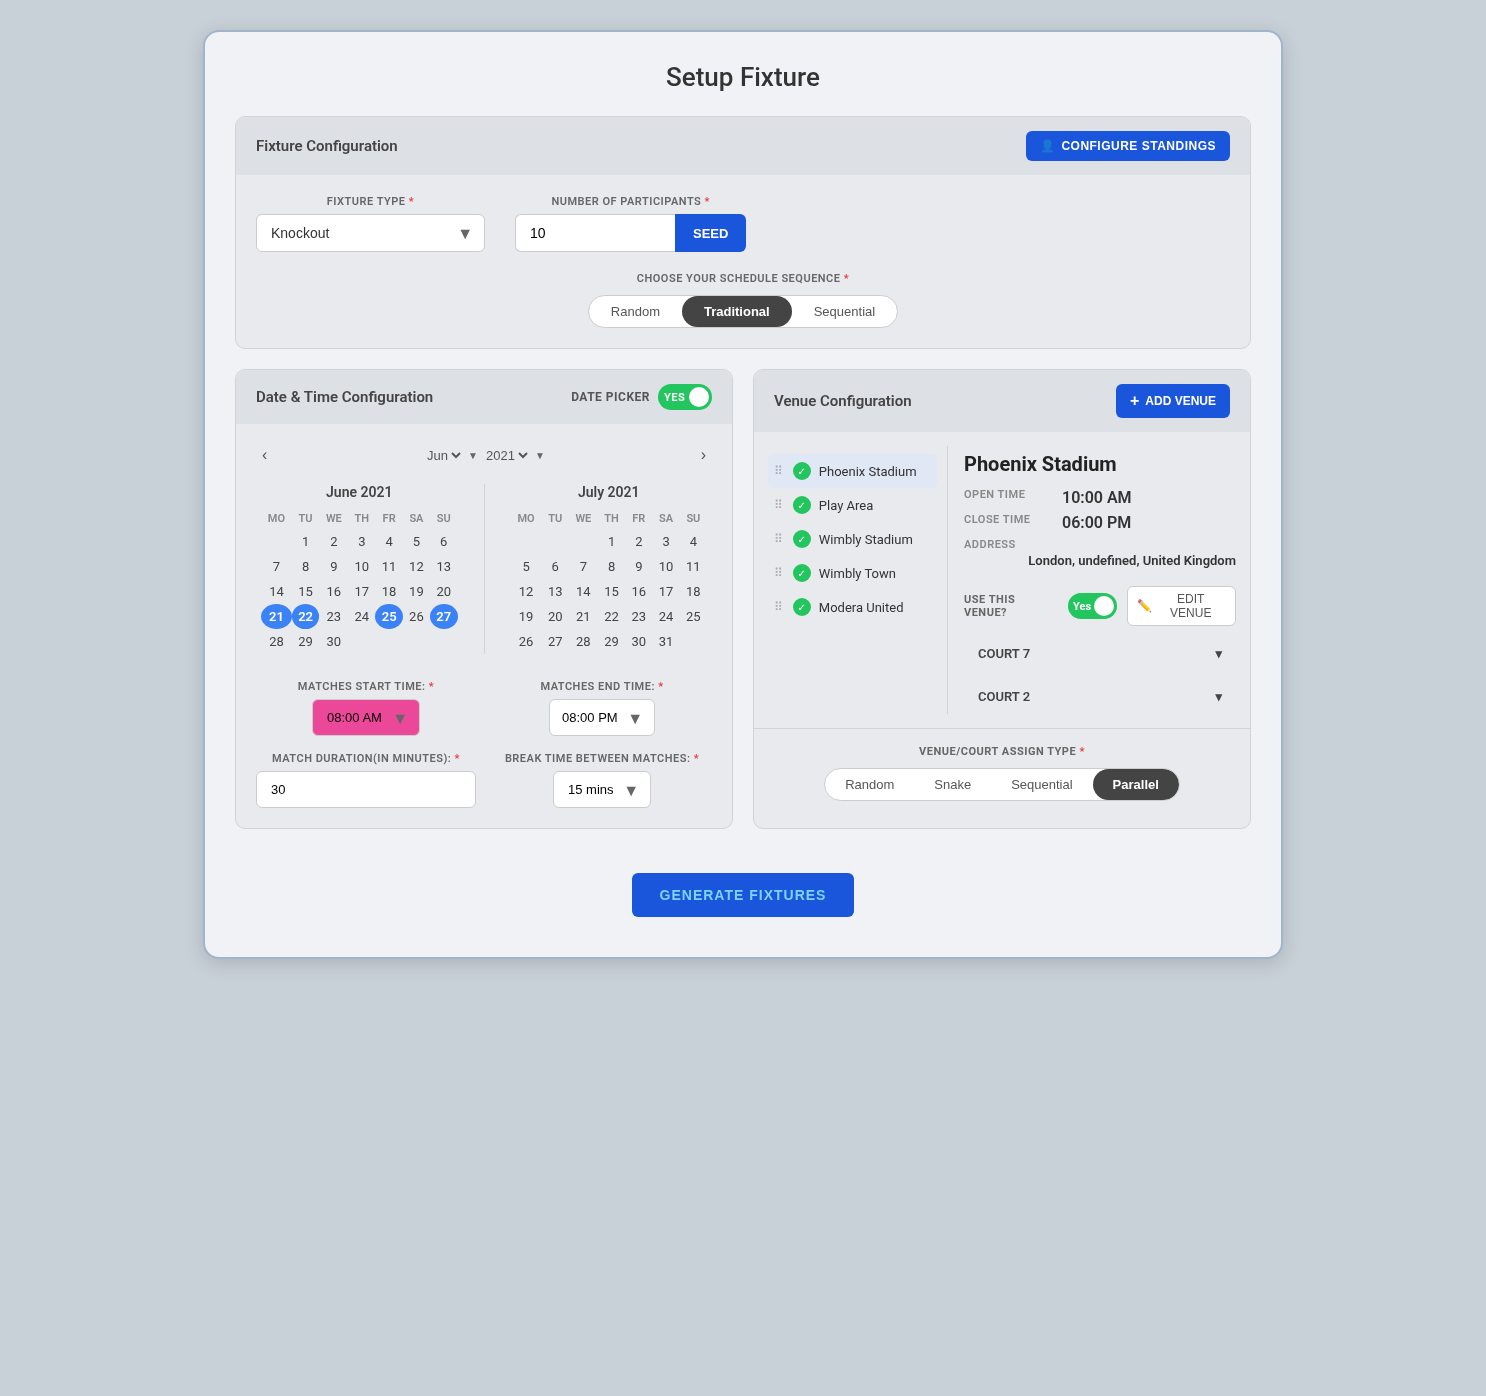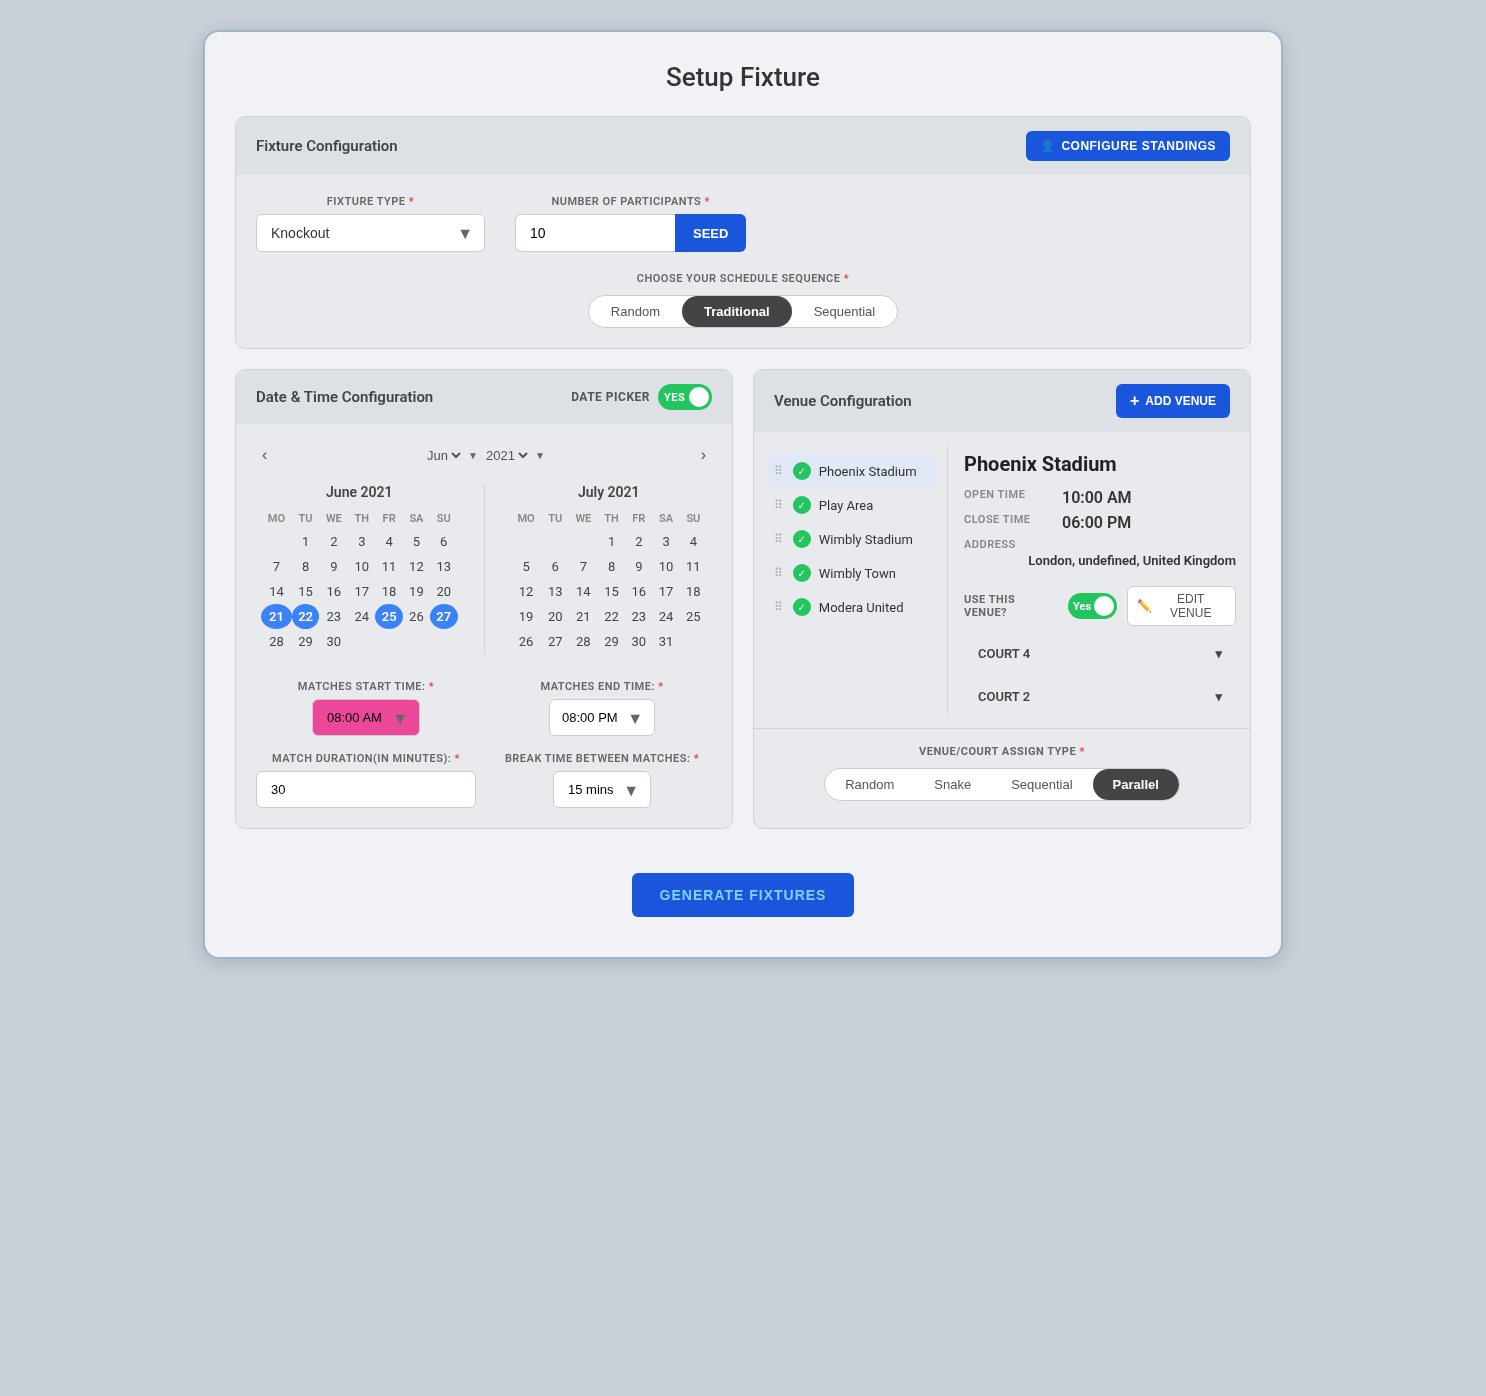"COURT 4" span { text: 4 -> 7 }
